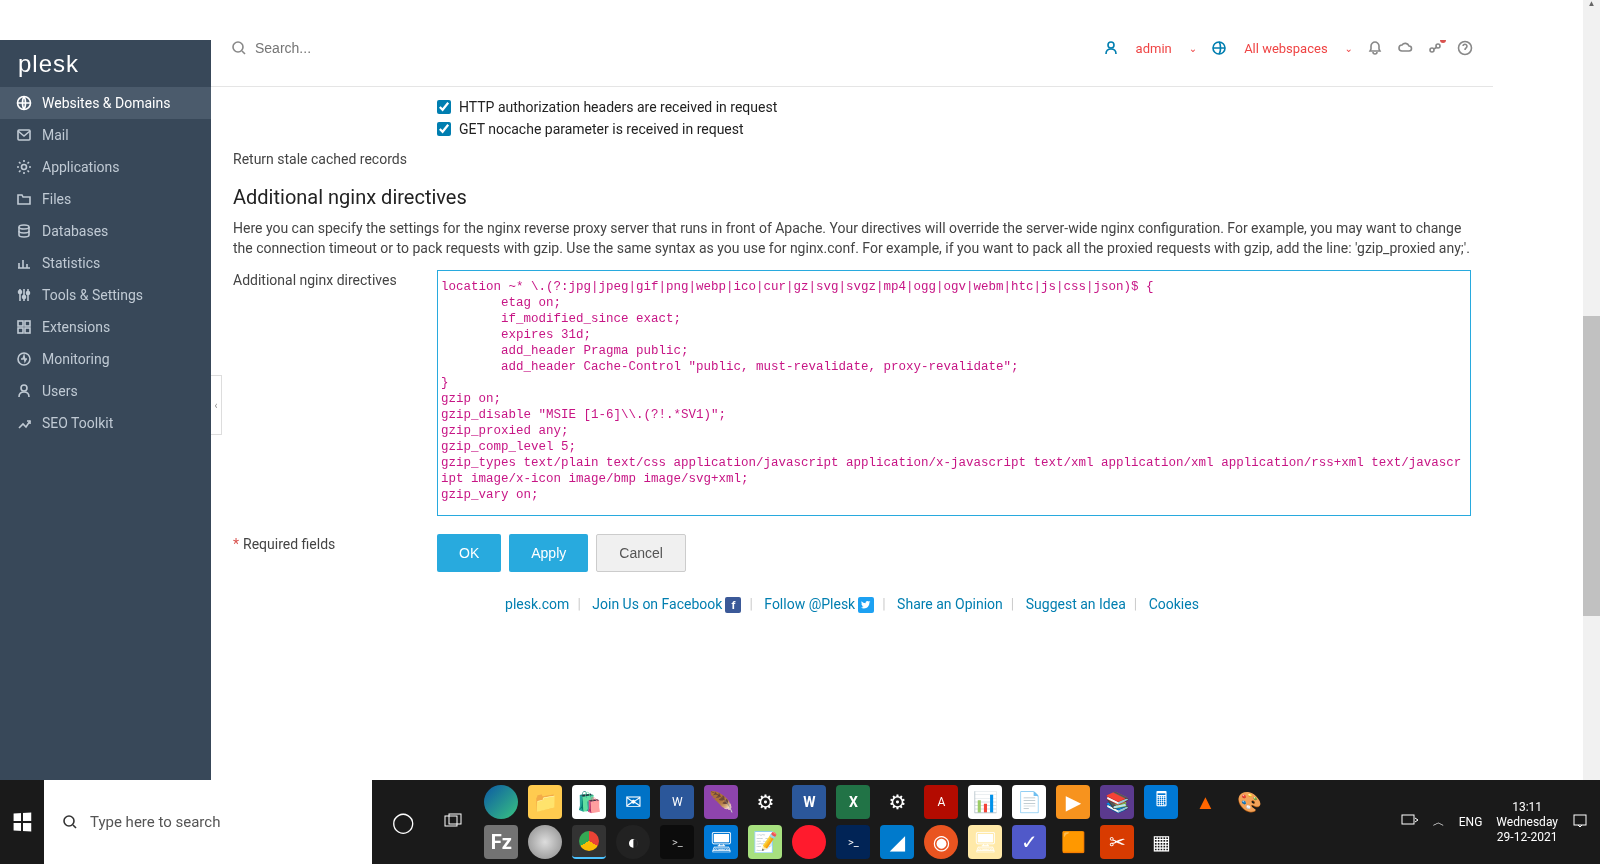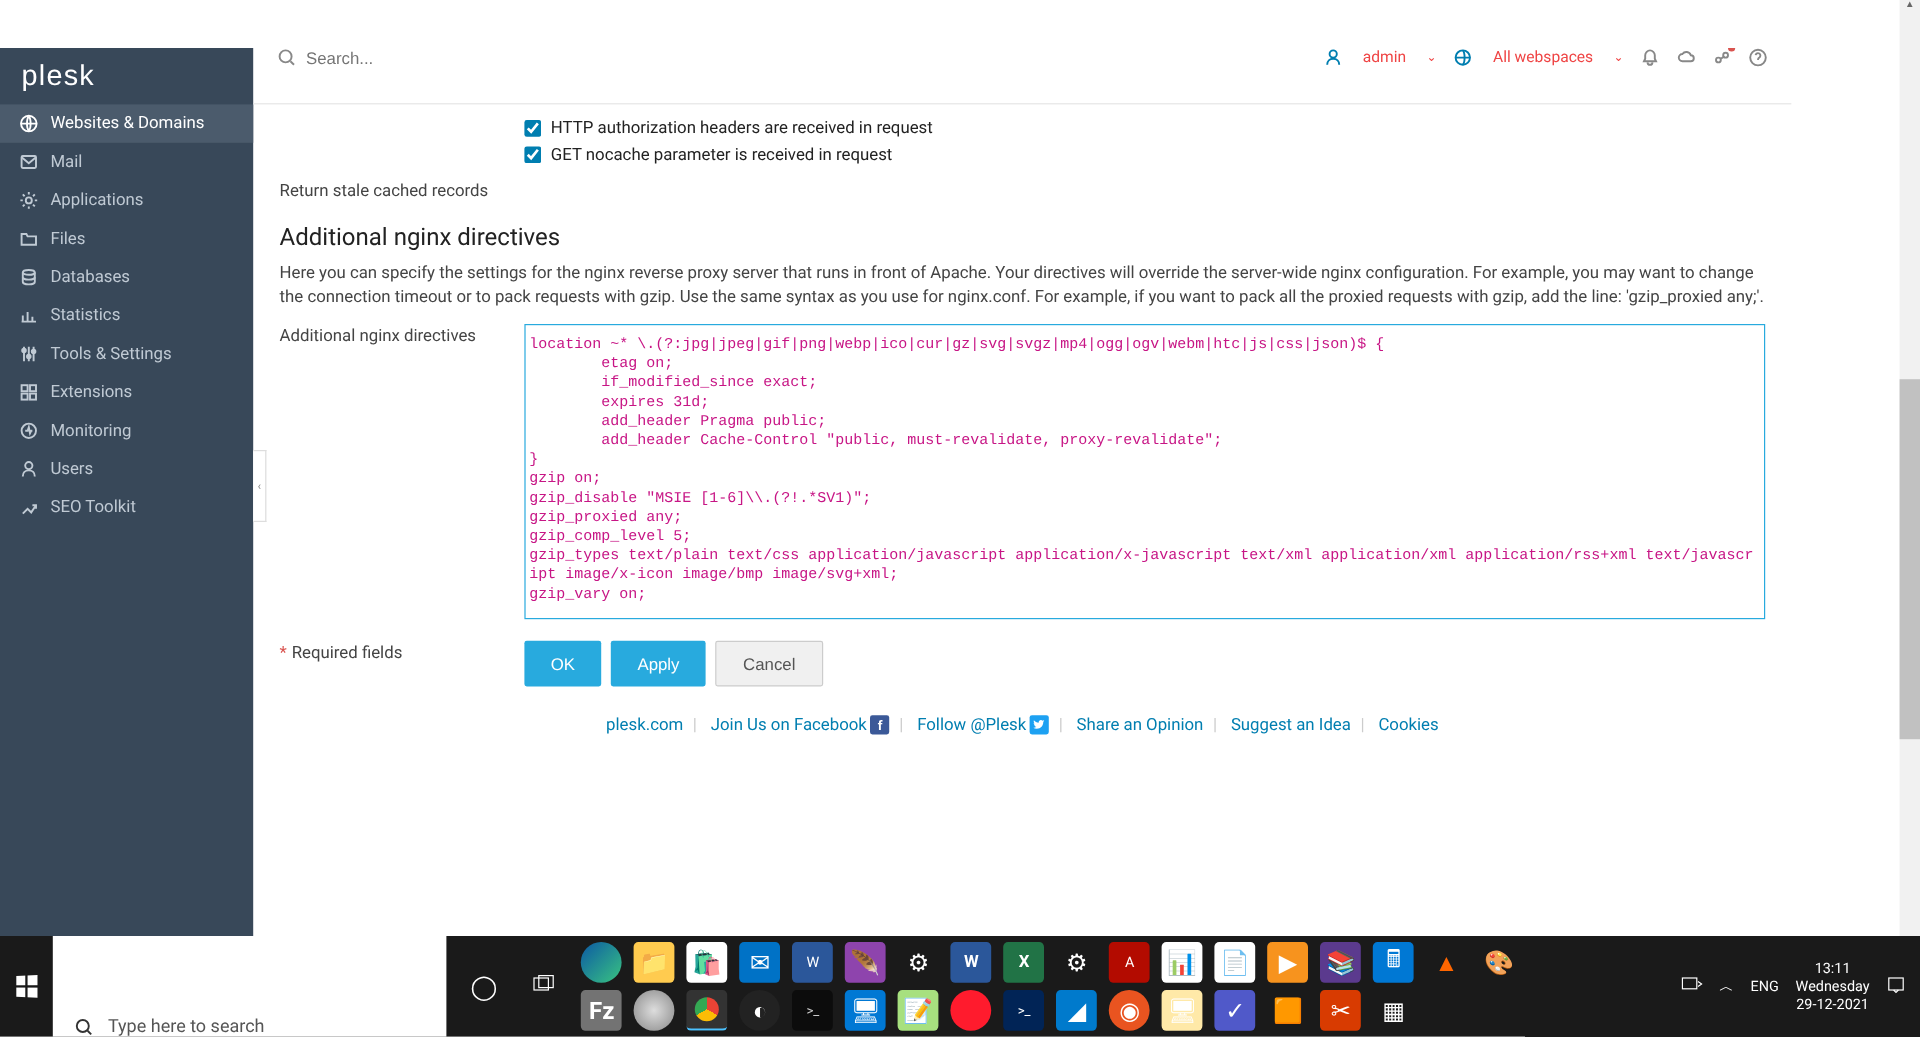"Type here to search" .search-box { align-items: flex-end -> center }
